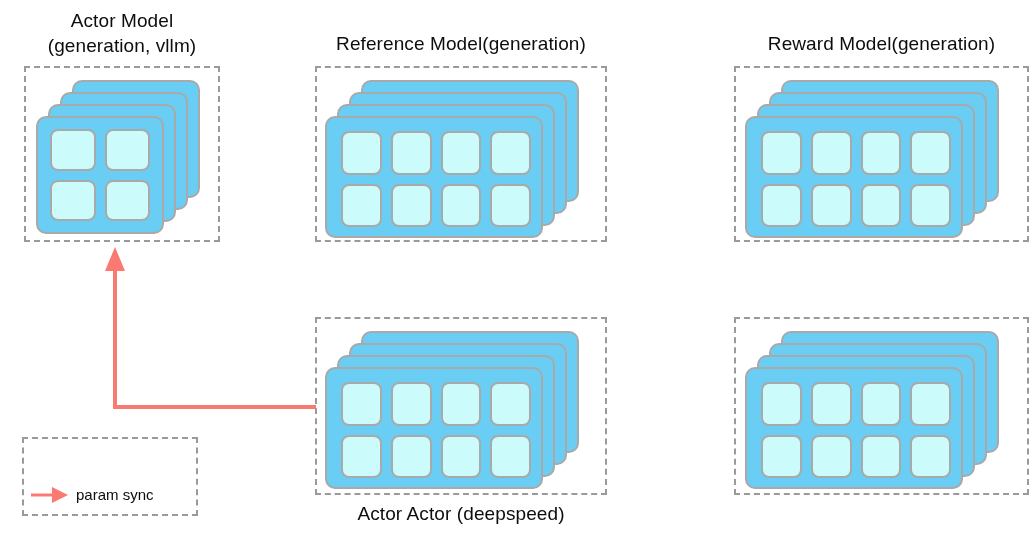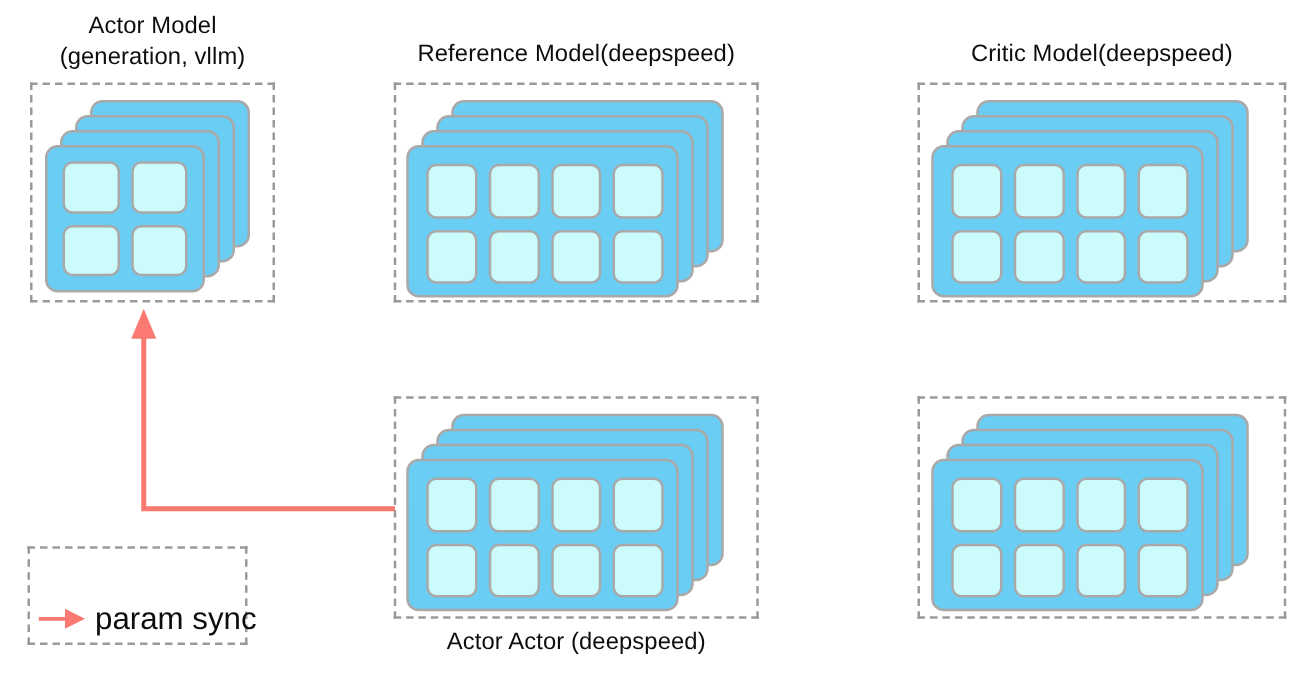"Reference Model(deepspeed)" div.caption { text: deepspeed -> generation }
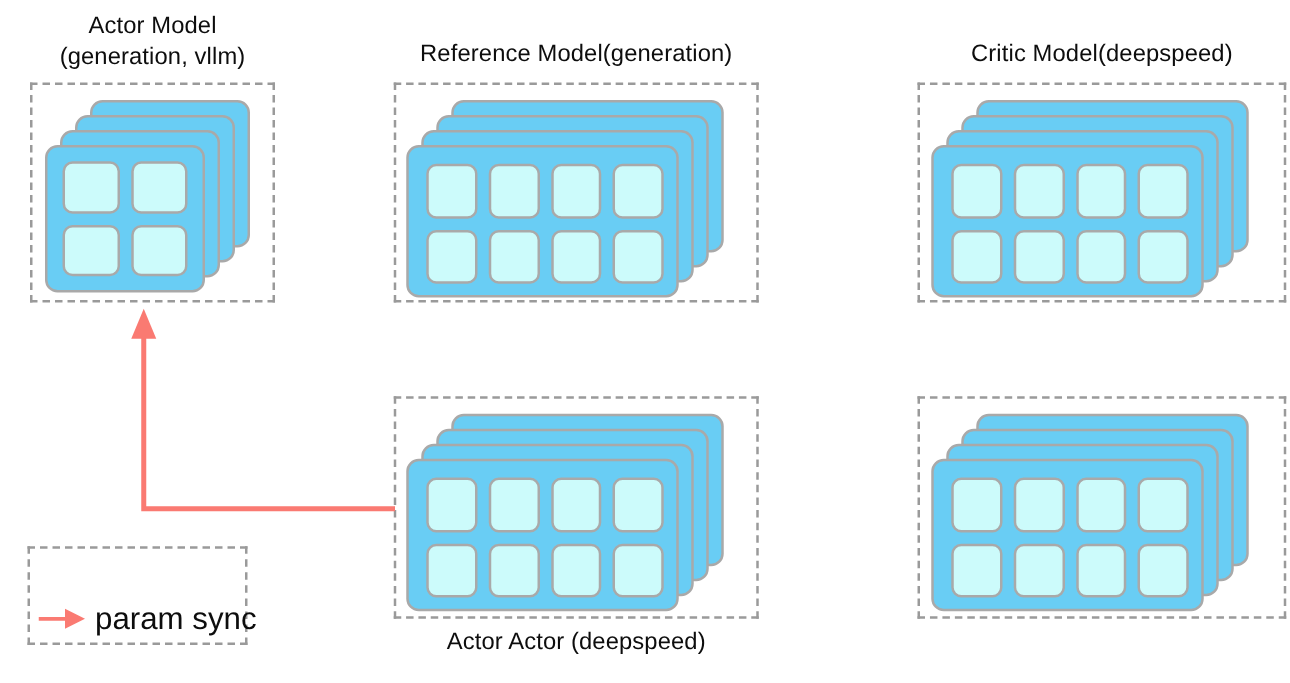"Critic Model(deepspeed)" div.caption { text: Critic Model(deepspeed -> Reward Model(generation }
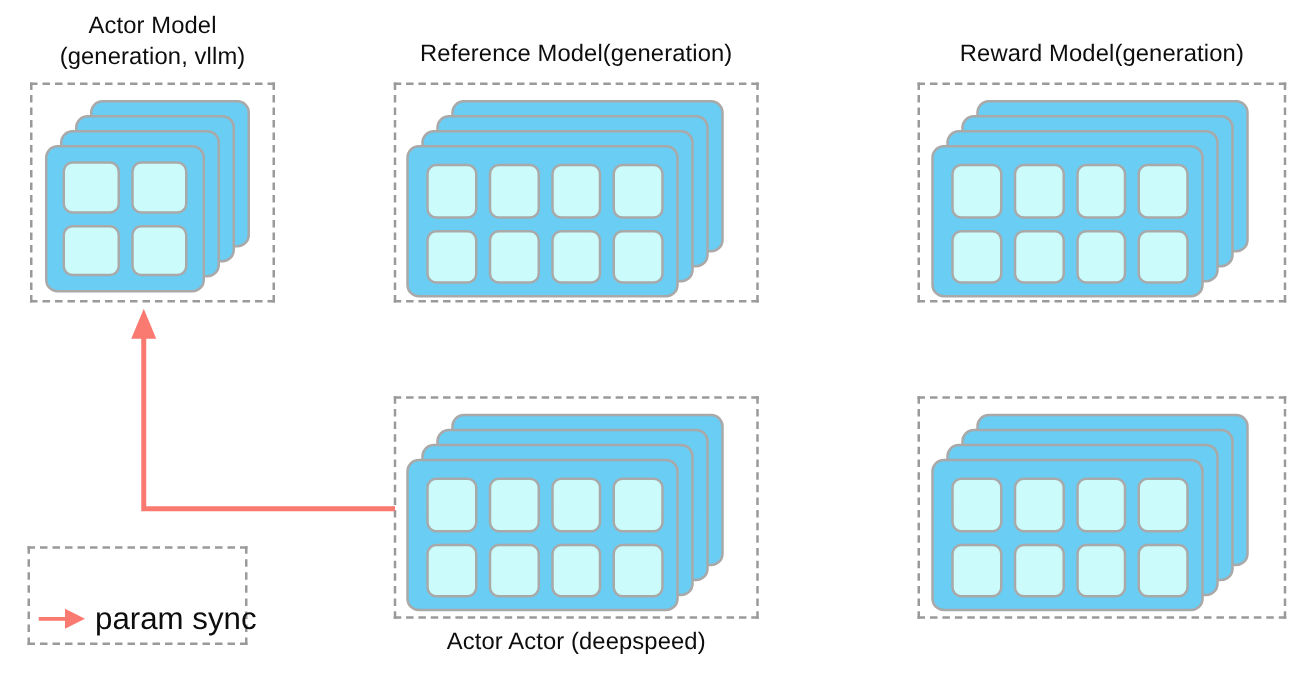"param sync" .legend-label { font-size: 25px -> 15px }
